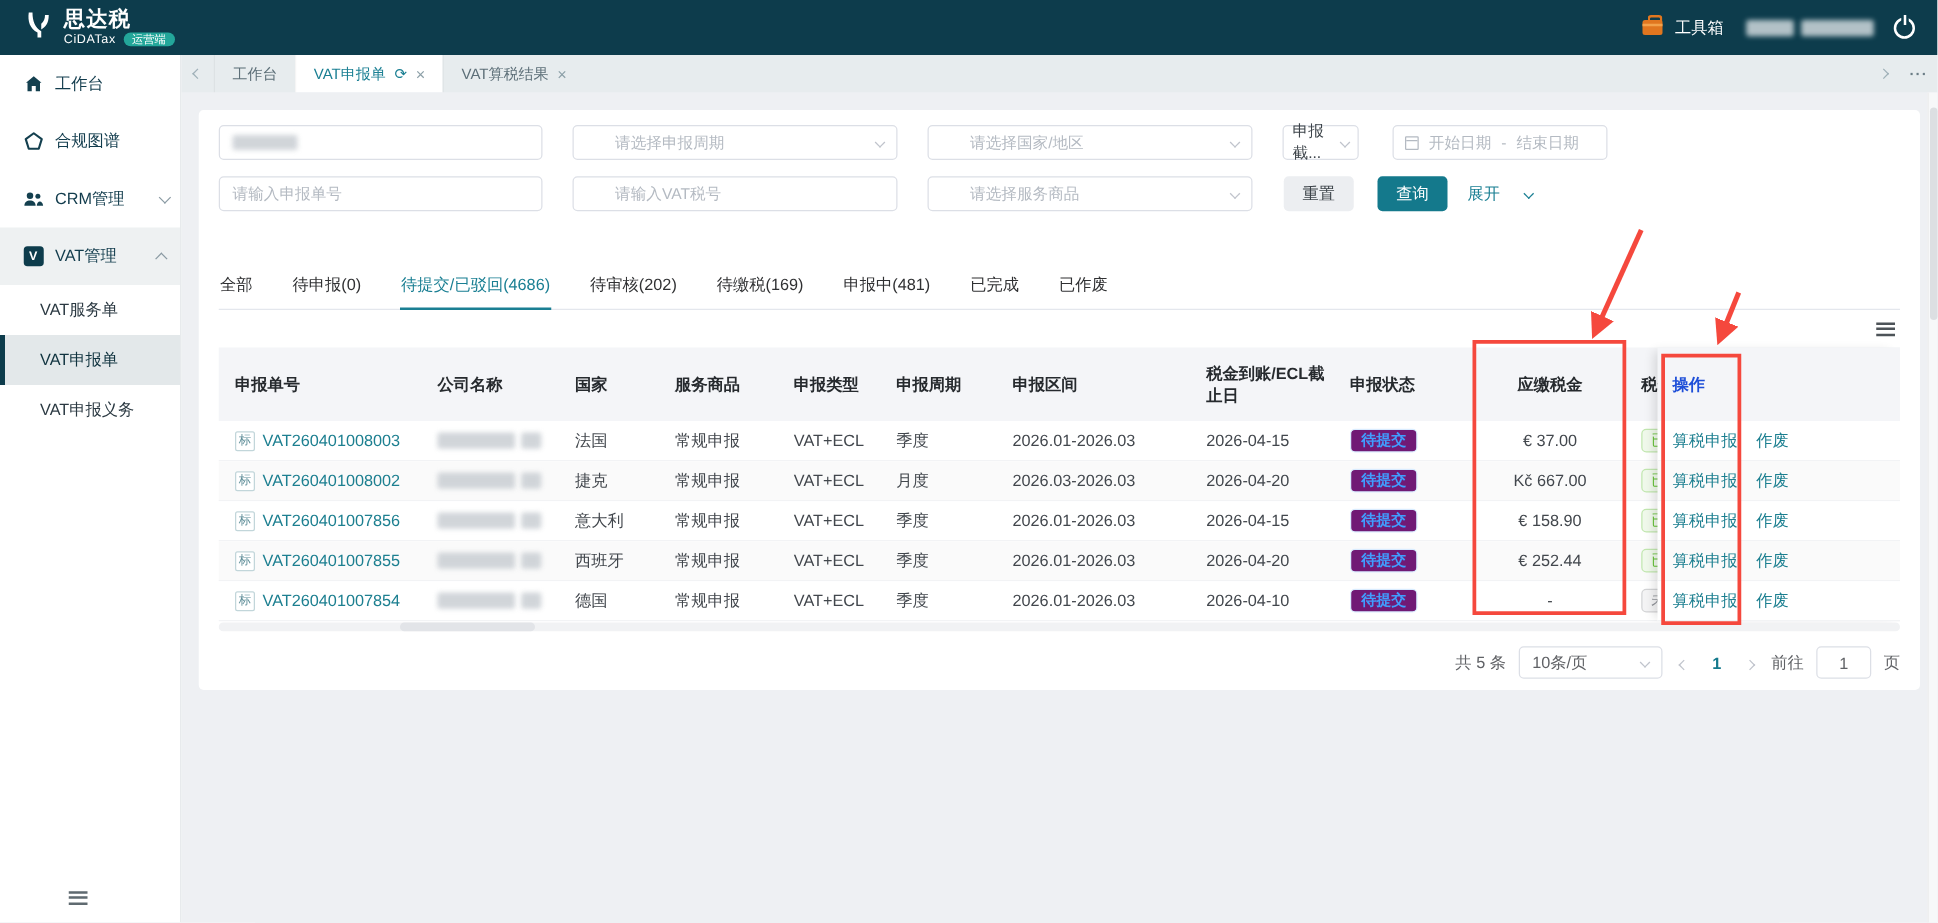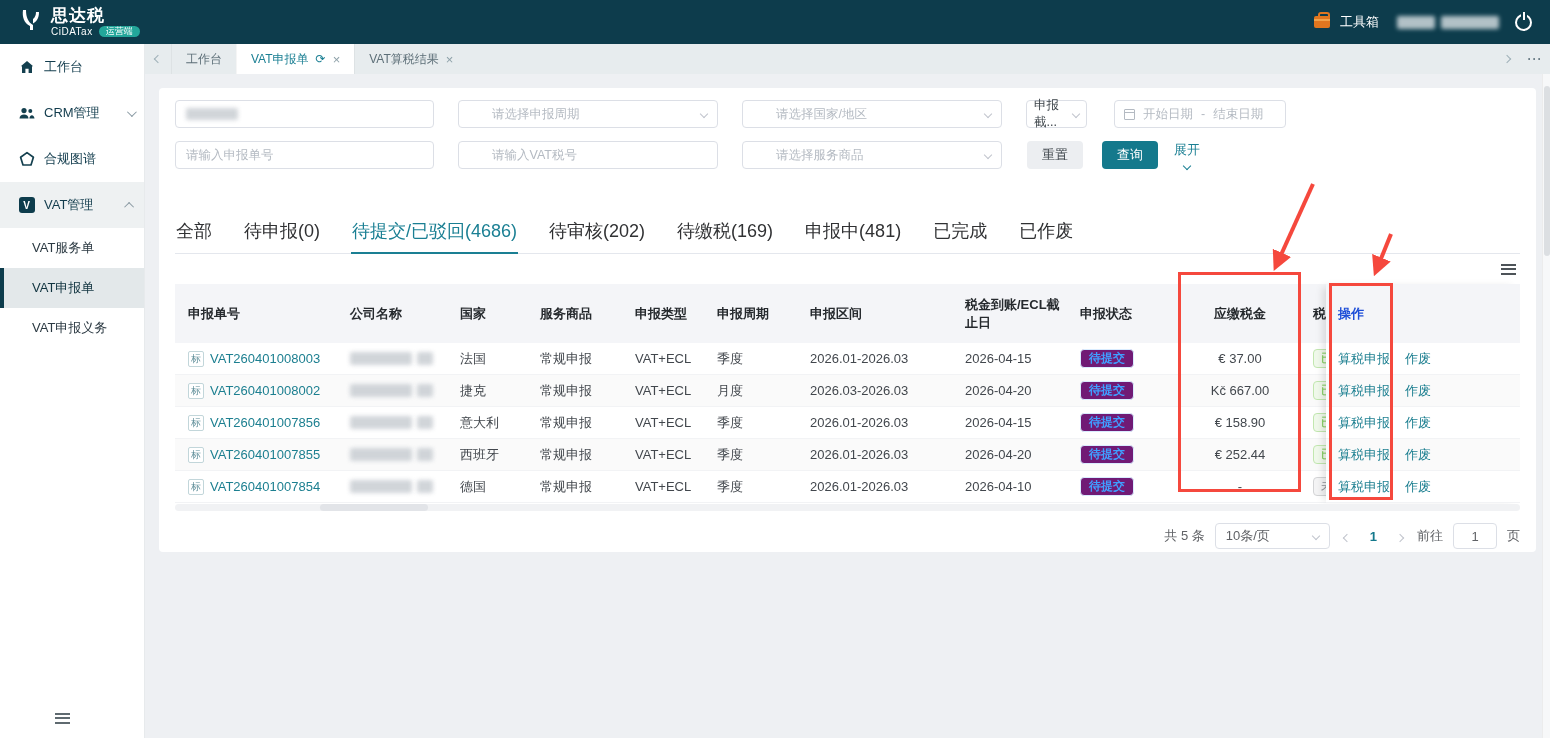"CRM管理" div.sb-item { order: before "合规图谱" -> after "合规图谱" }
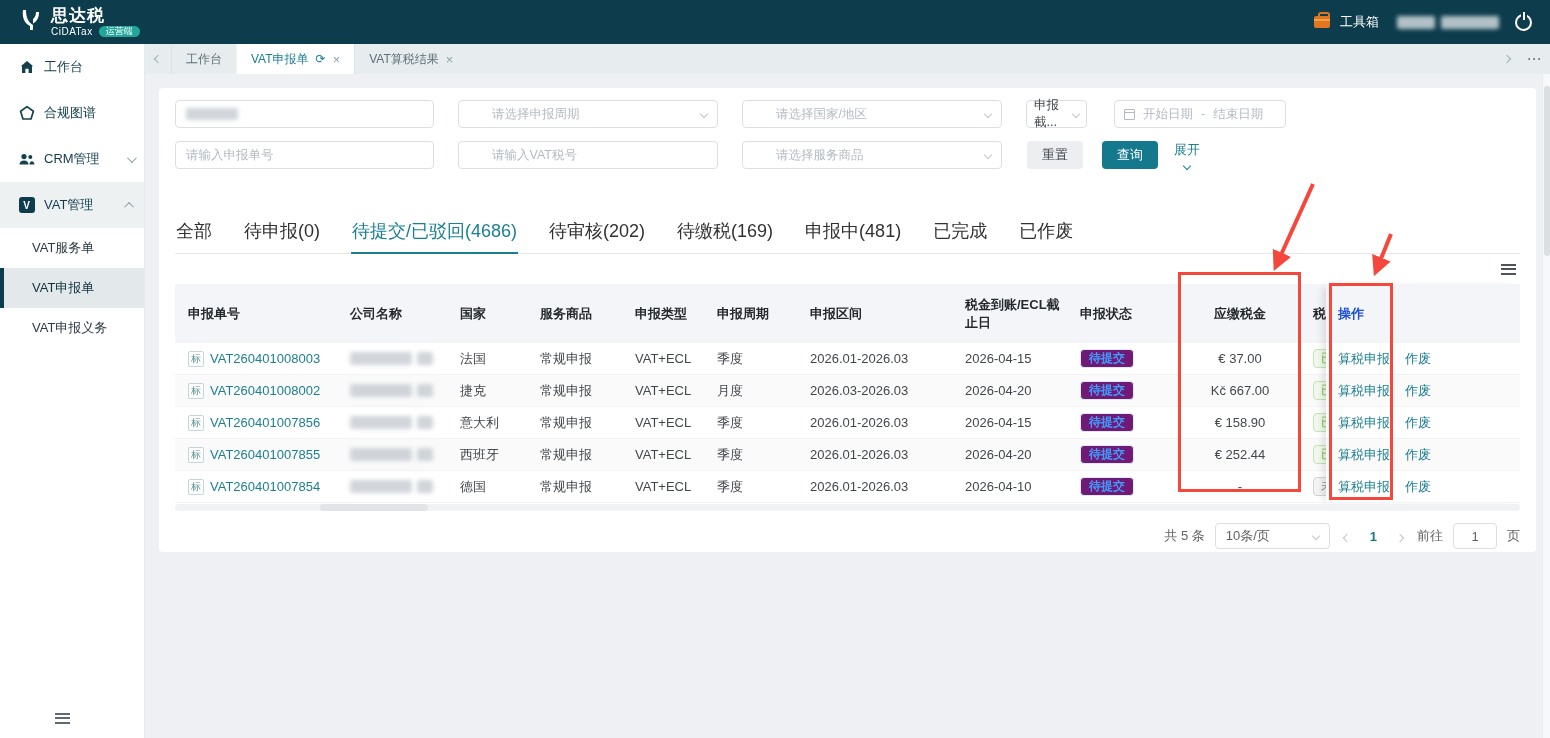"展开" .expand { flex-direction: column -> none; gap: 4px -> 20px }
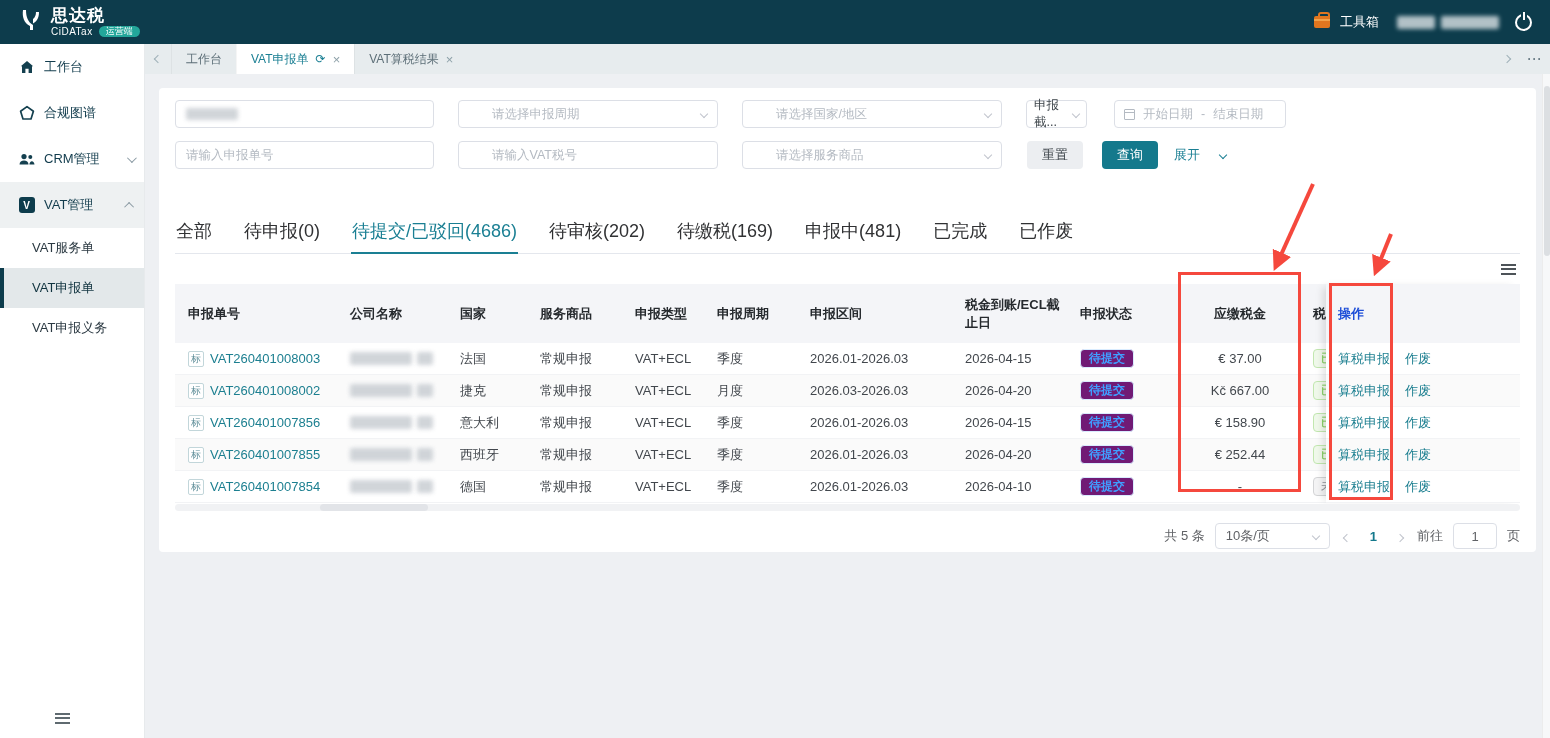"全部" .stab { font-size: 18px -> 13px }
